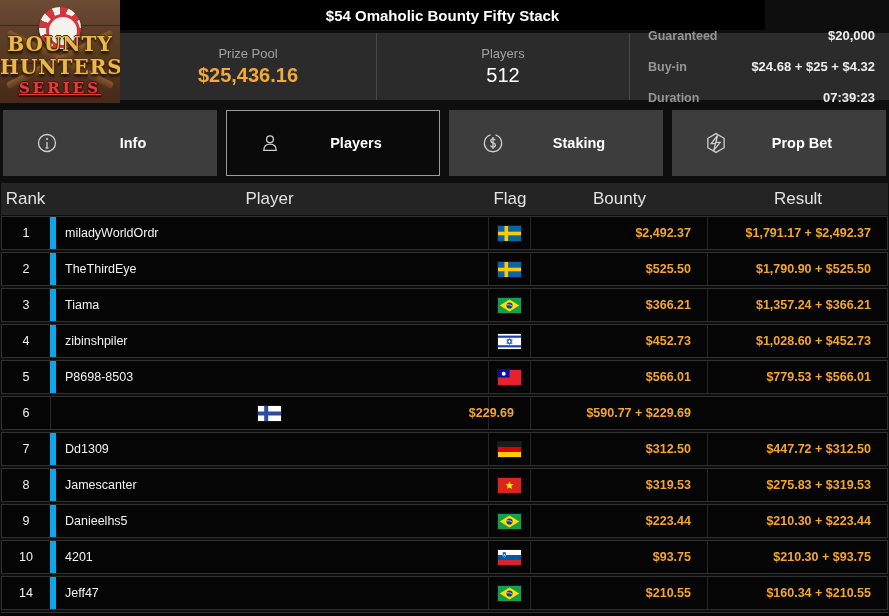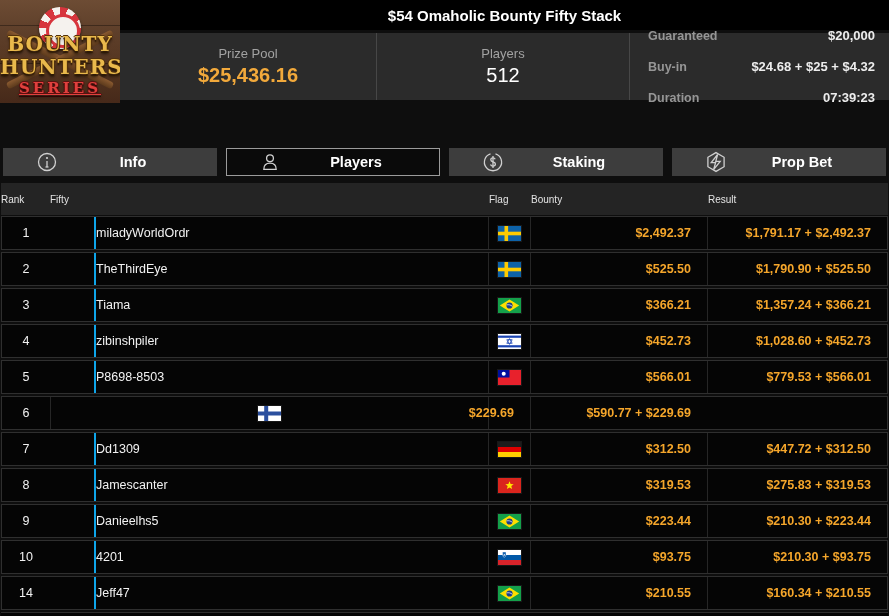"$54 Omaholic Bounty Fifty Stack" .title-bar { width: 889px -> 765px }
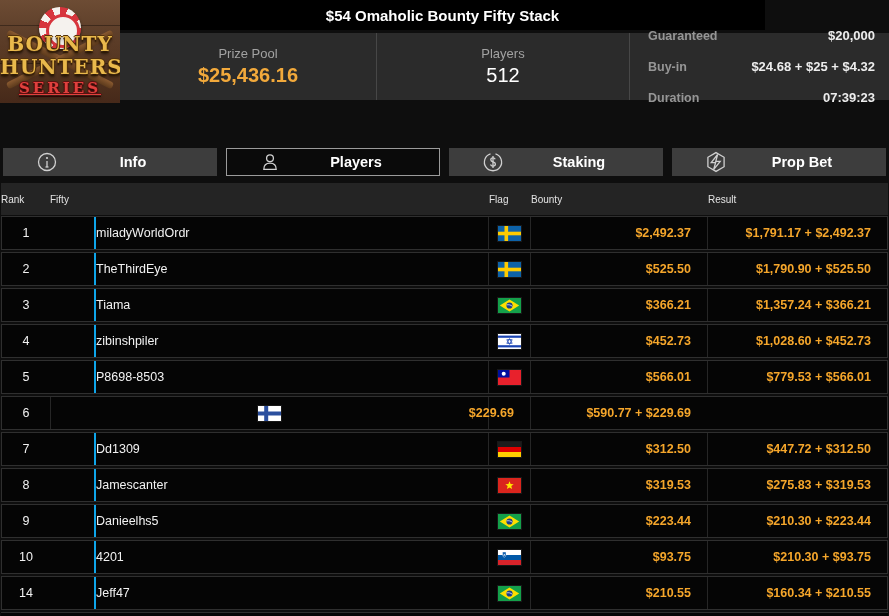"Info" .tabs { align-items: flex-end -> none }
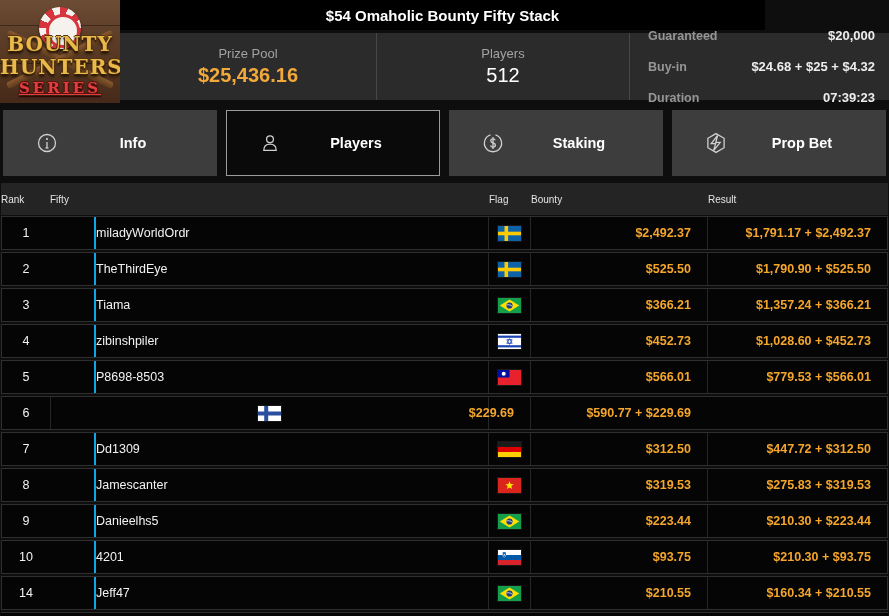"Rank" .thead .th { font-size: 10px -> 17px; text-align: left -> center }
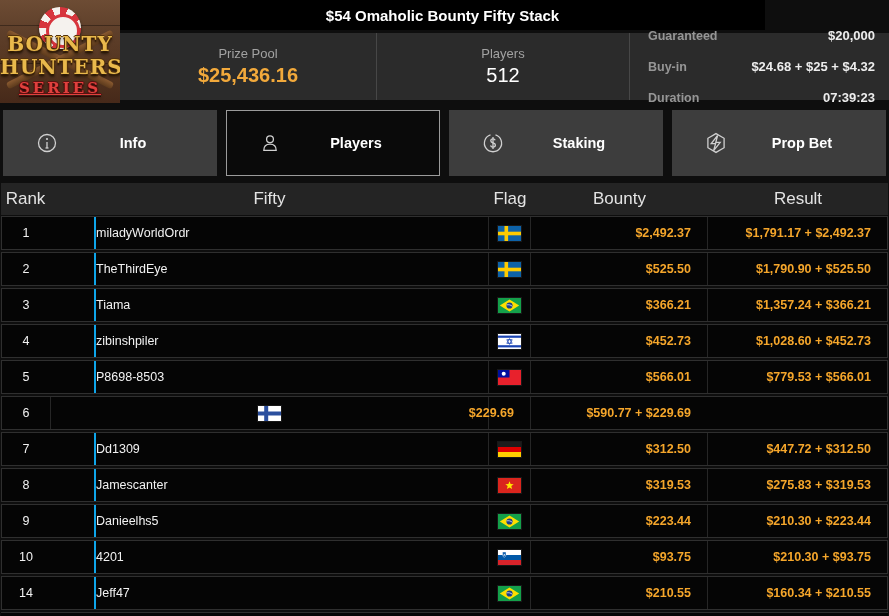"Fifty" div.th { text: Fifty -> Player }
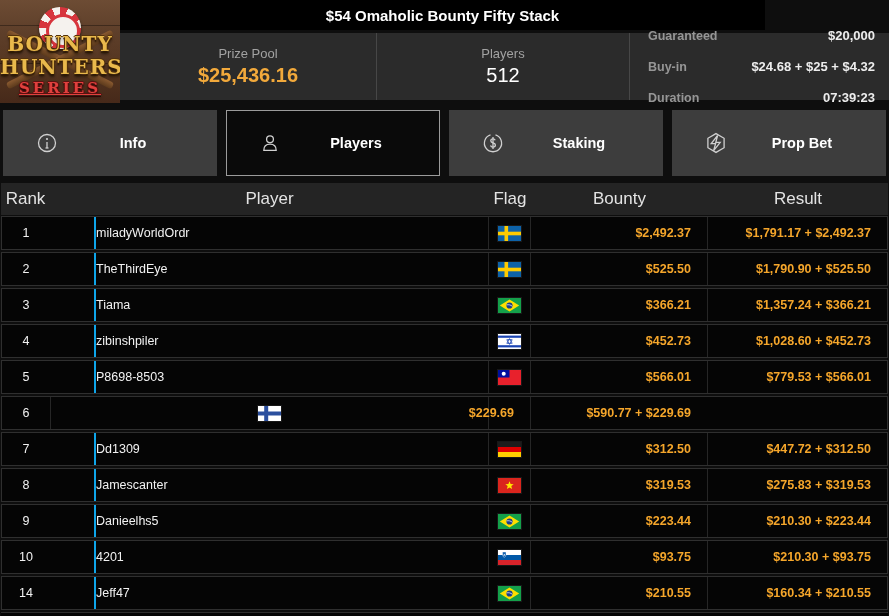"miladyWorldOrdr" .td.player { border-left: 2px solid #0ea5e9 -> 6px solid #0ea5e9; margin-left: 44px -> none; padding-left: 0 -> 9px }
